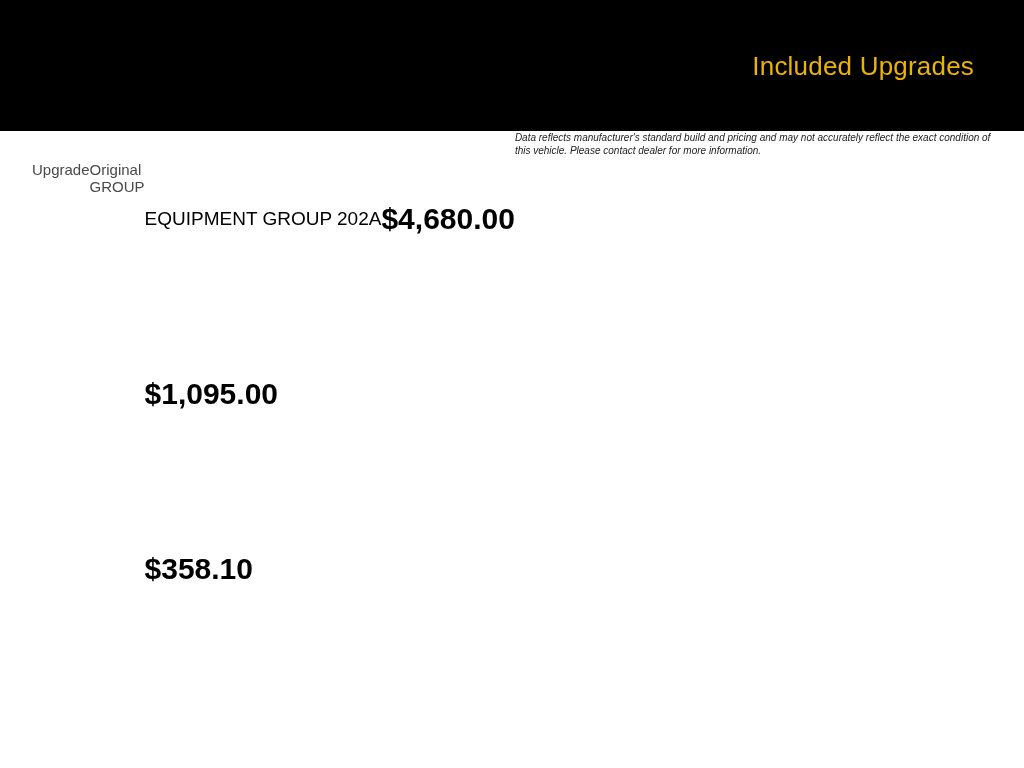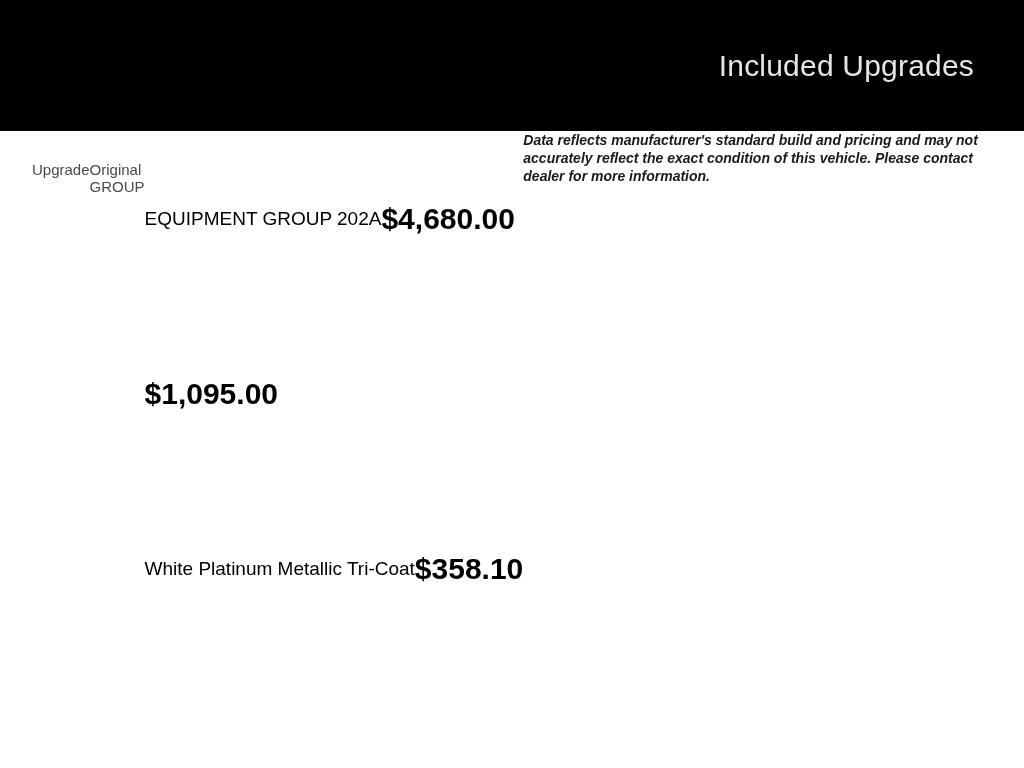"Included Upgrades" .header-title { color: #e5e5e5 -> #eab308; font-size: 30px -> 26px }
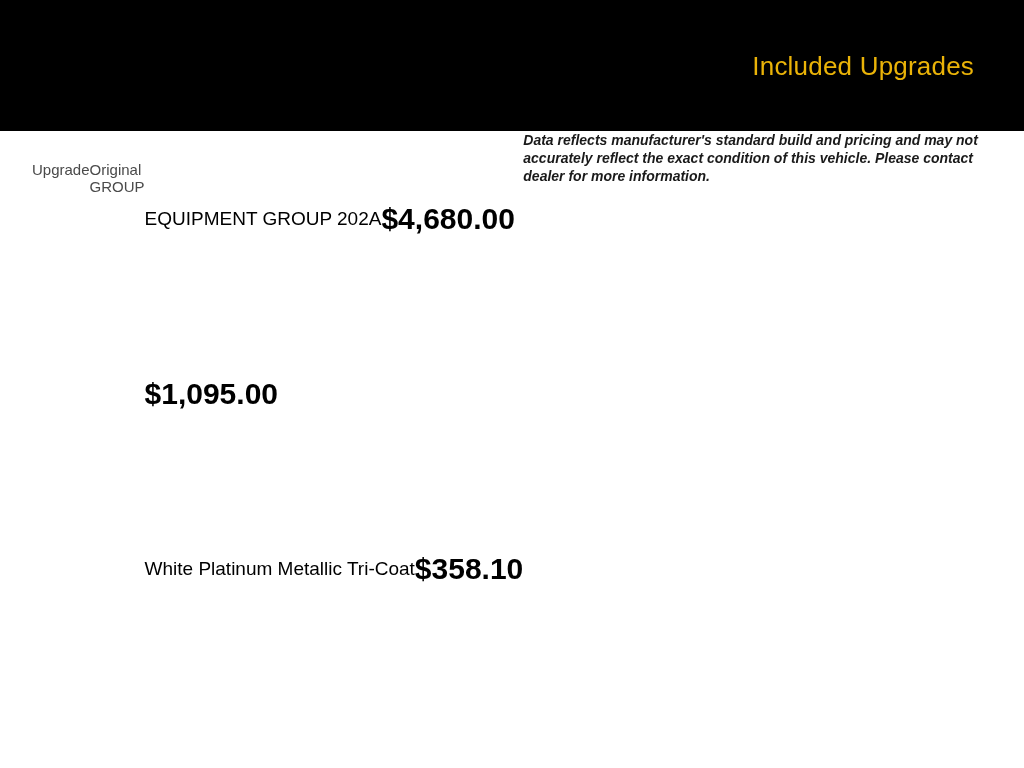"Data reflects manufacturer's standard" .disclaimer { font-size: 14px -> 10px; font-weight: bold -> normal }
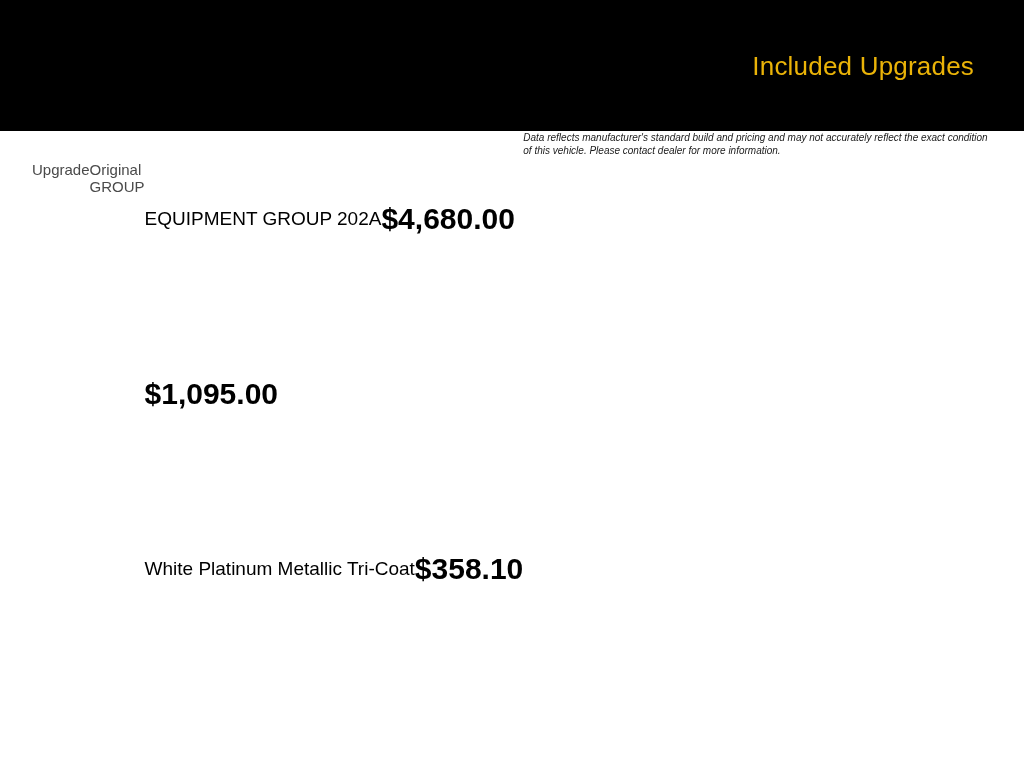"EQUIPMENT GROUP 202A" .row { justify-content: flex-start -> space-between }
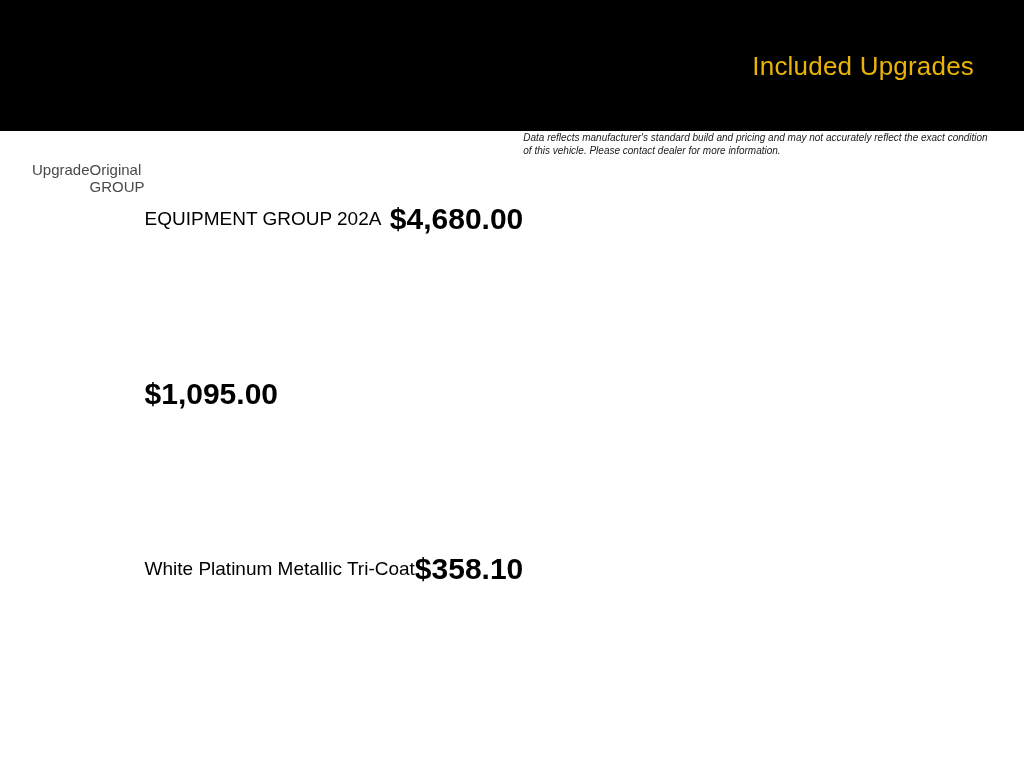"White Platinum Metallic Tri-Coat" div.row-label { html: <div>White Platinum Metallic Tri-Coat</div> -> none }
